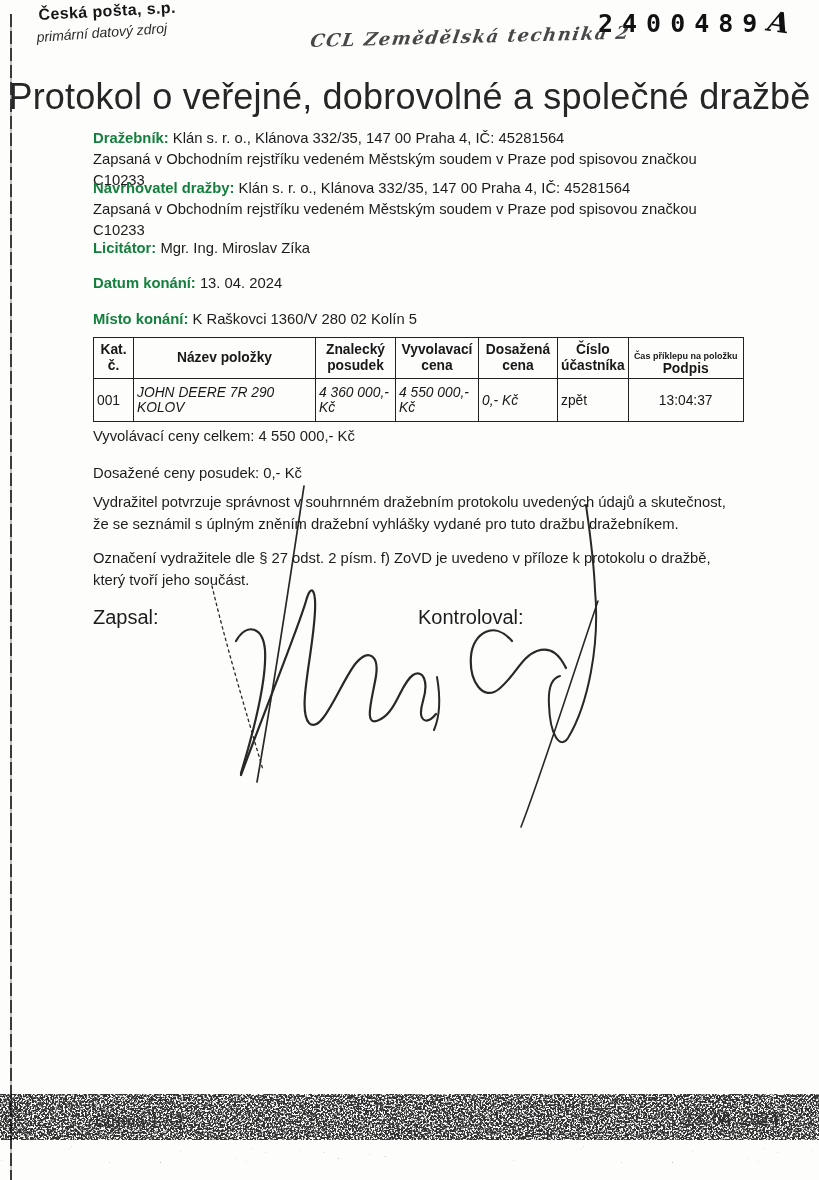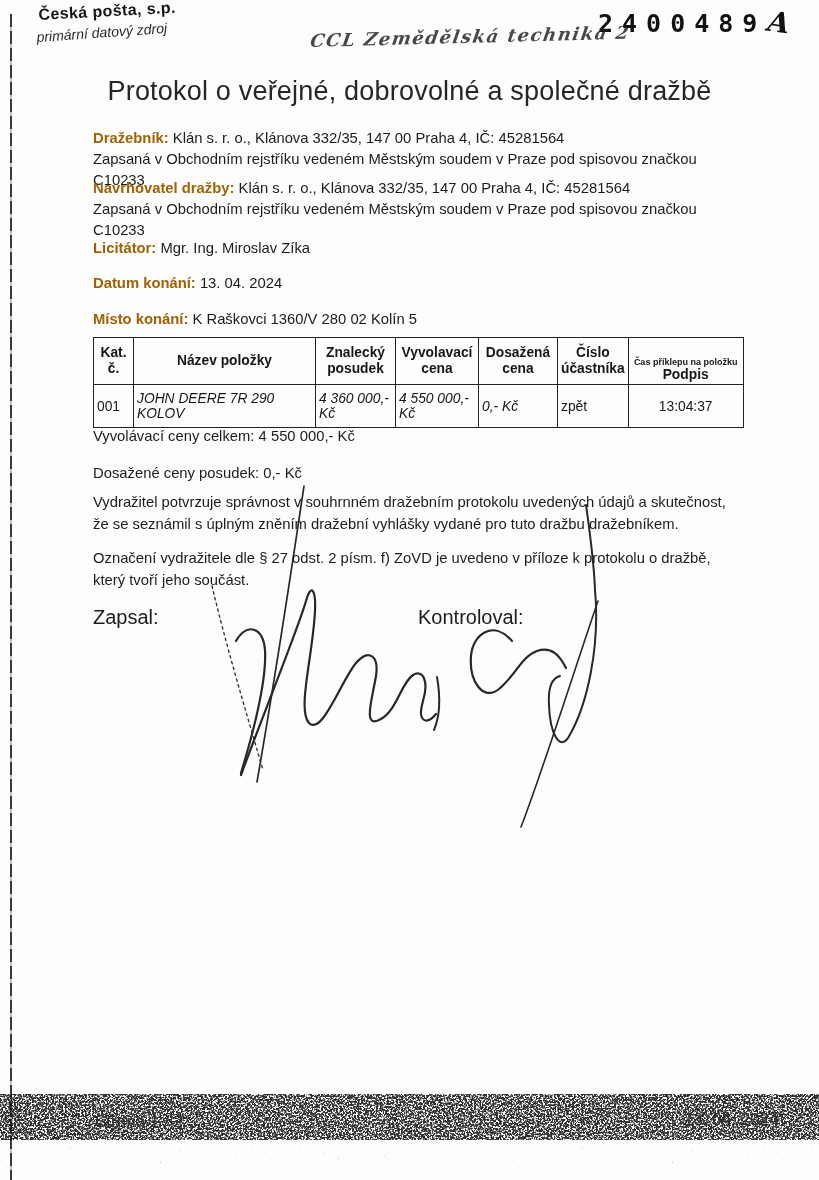"Protokol o veřejné, dobrovolné a" .doc-title { font-size: 27px -> 36px }
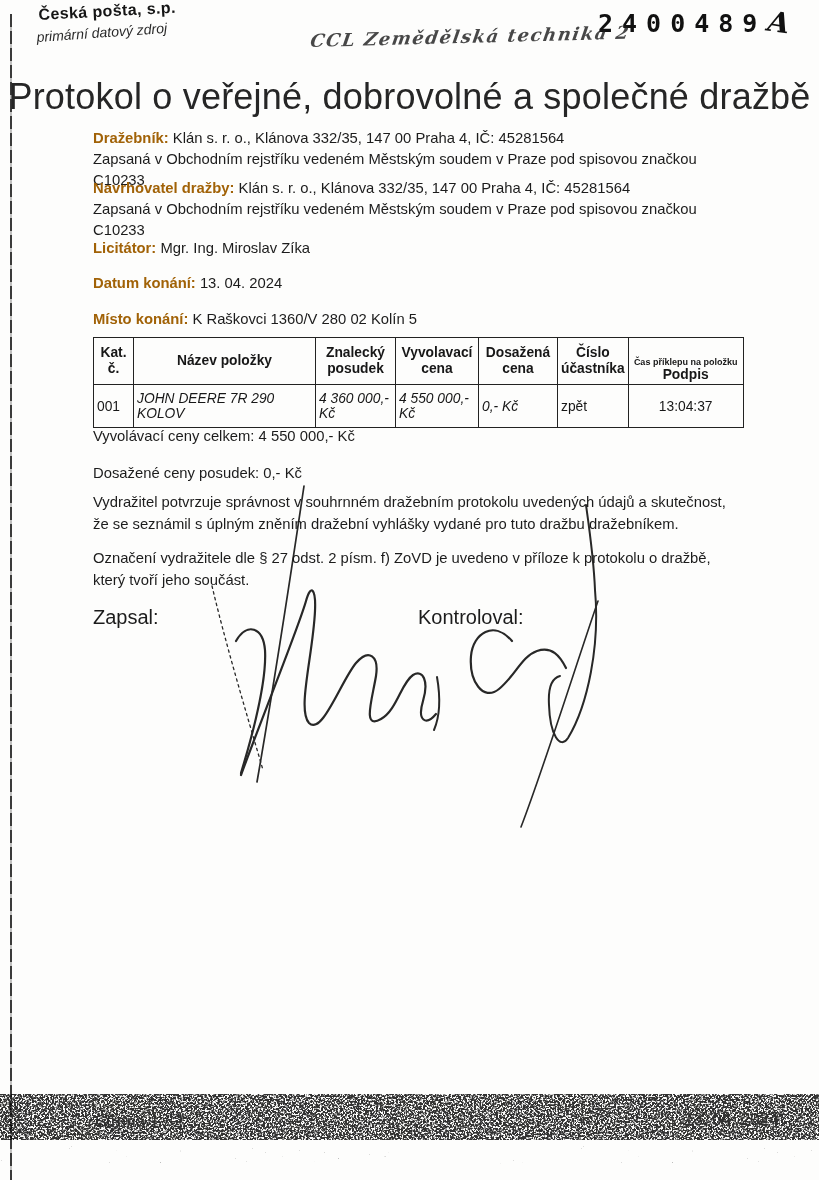"Dražebník:" .block b { color: #a16207 -> #15803d }
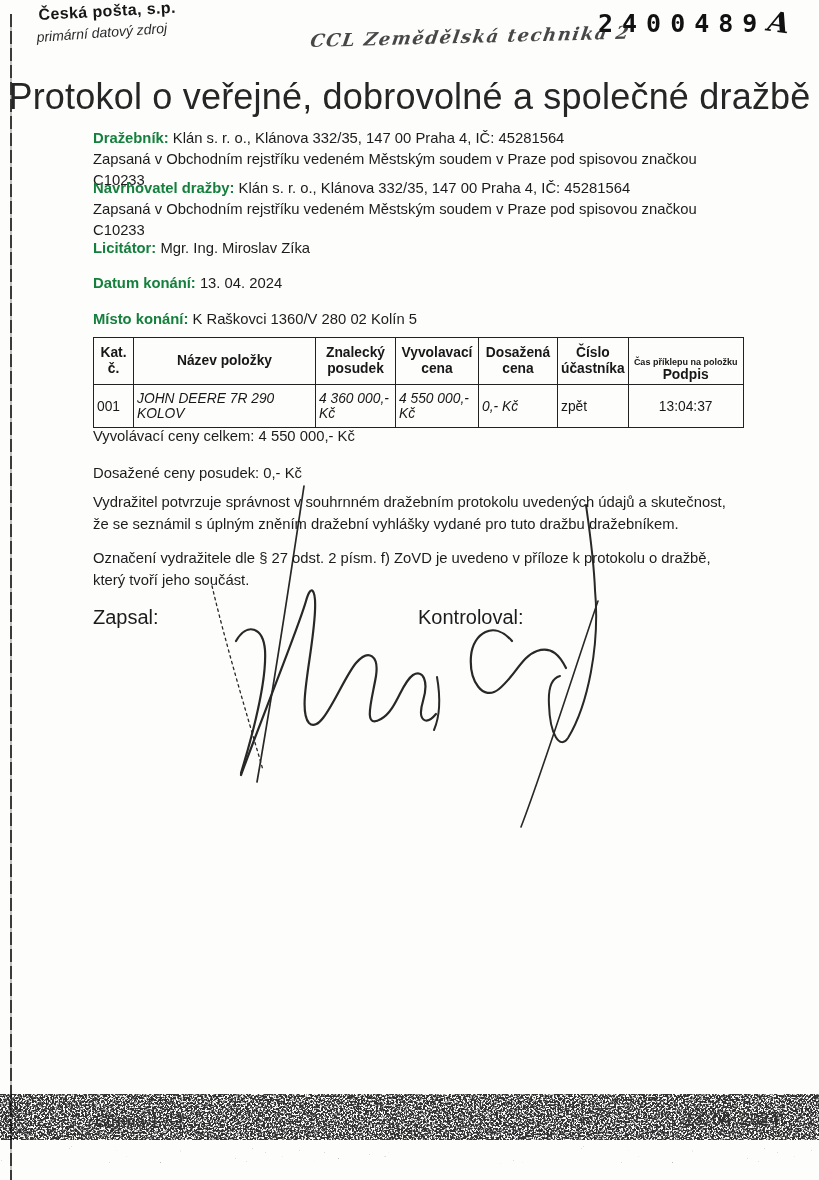"Čas příklepu na položku" .th-small { margin-top: 18px -> 12px }
